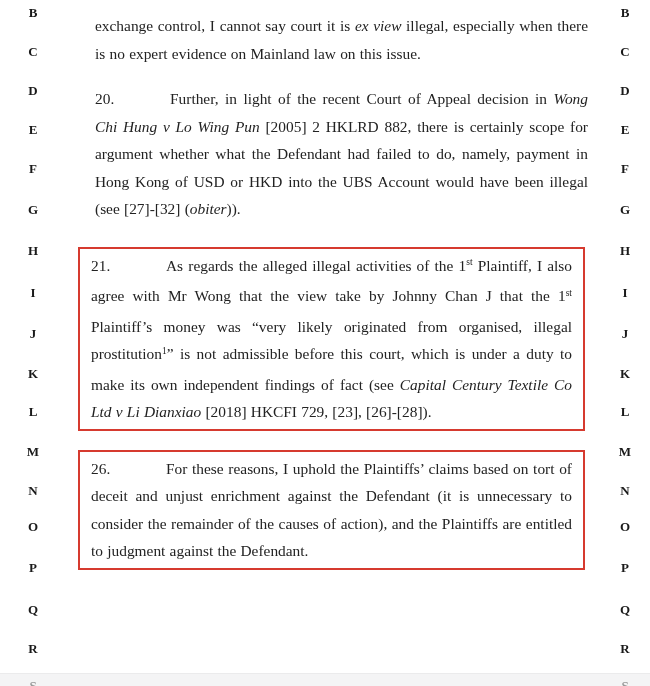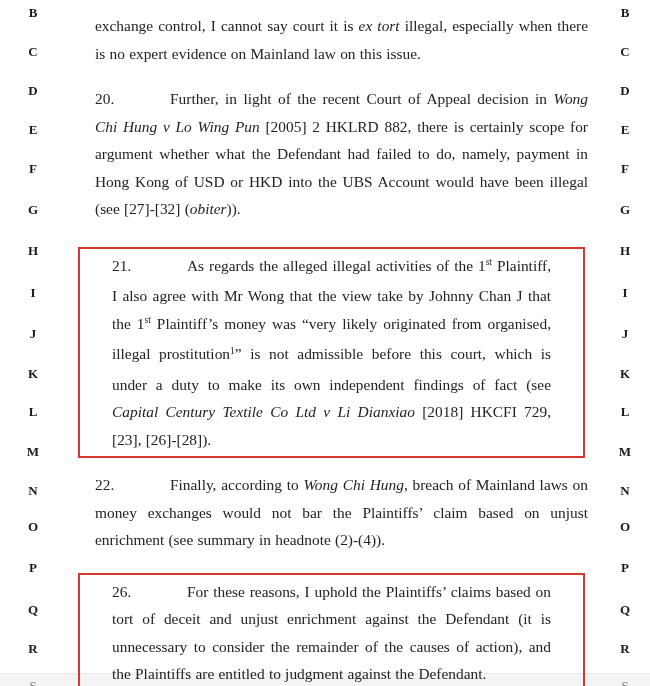"ex tort" span.it { text: tort -> view }
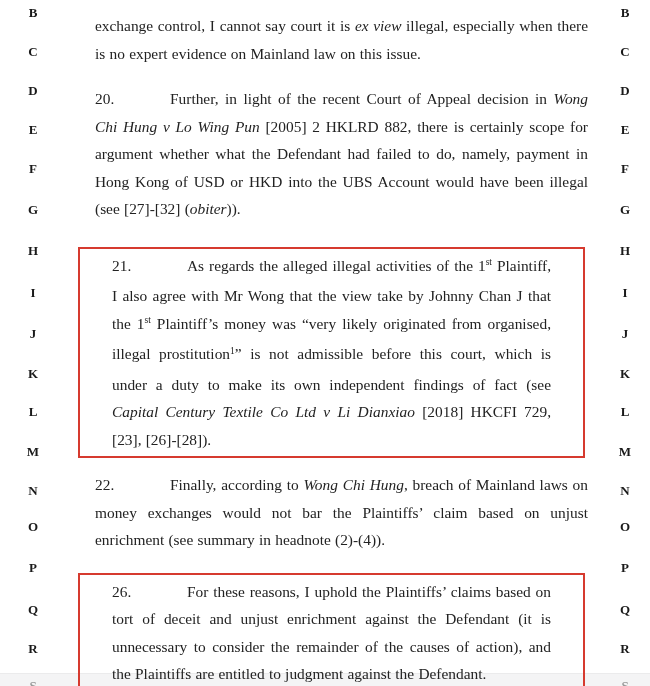"21. As regards the alleged" .para.boxed { padding: 3px 32px -> 3px 11px }
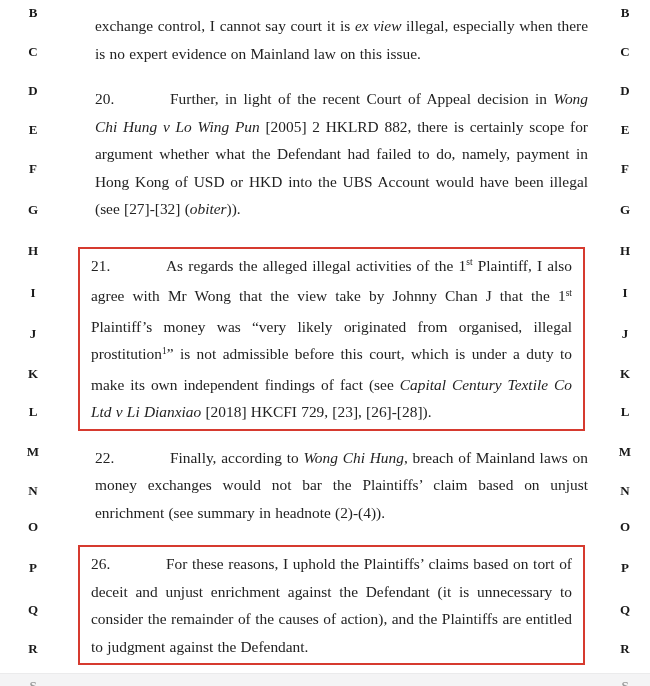"22. Finally, according to Wong" div.para { html: <div><span>22.</span><span>Finally, according to </span><span>Wong Chi Hung</span><span>, breach of Mainland laws on money exchanges would not bar the Plaintiffs’ claim based on unjust enrichment (see summary in headnote (2)-(4)).</span></div> -> none }
